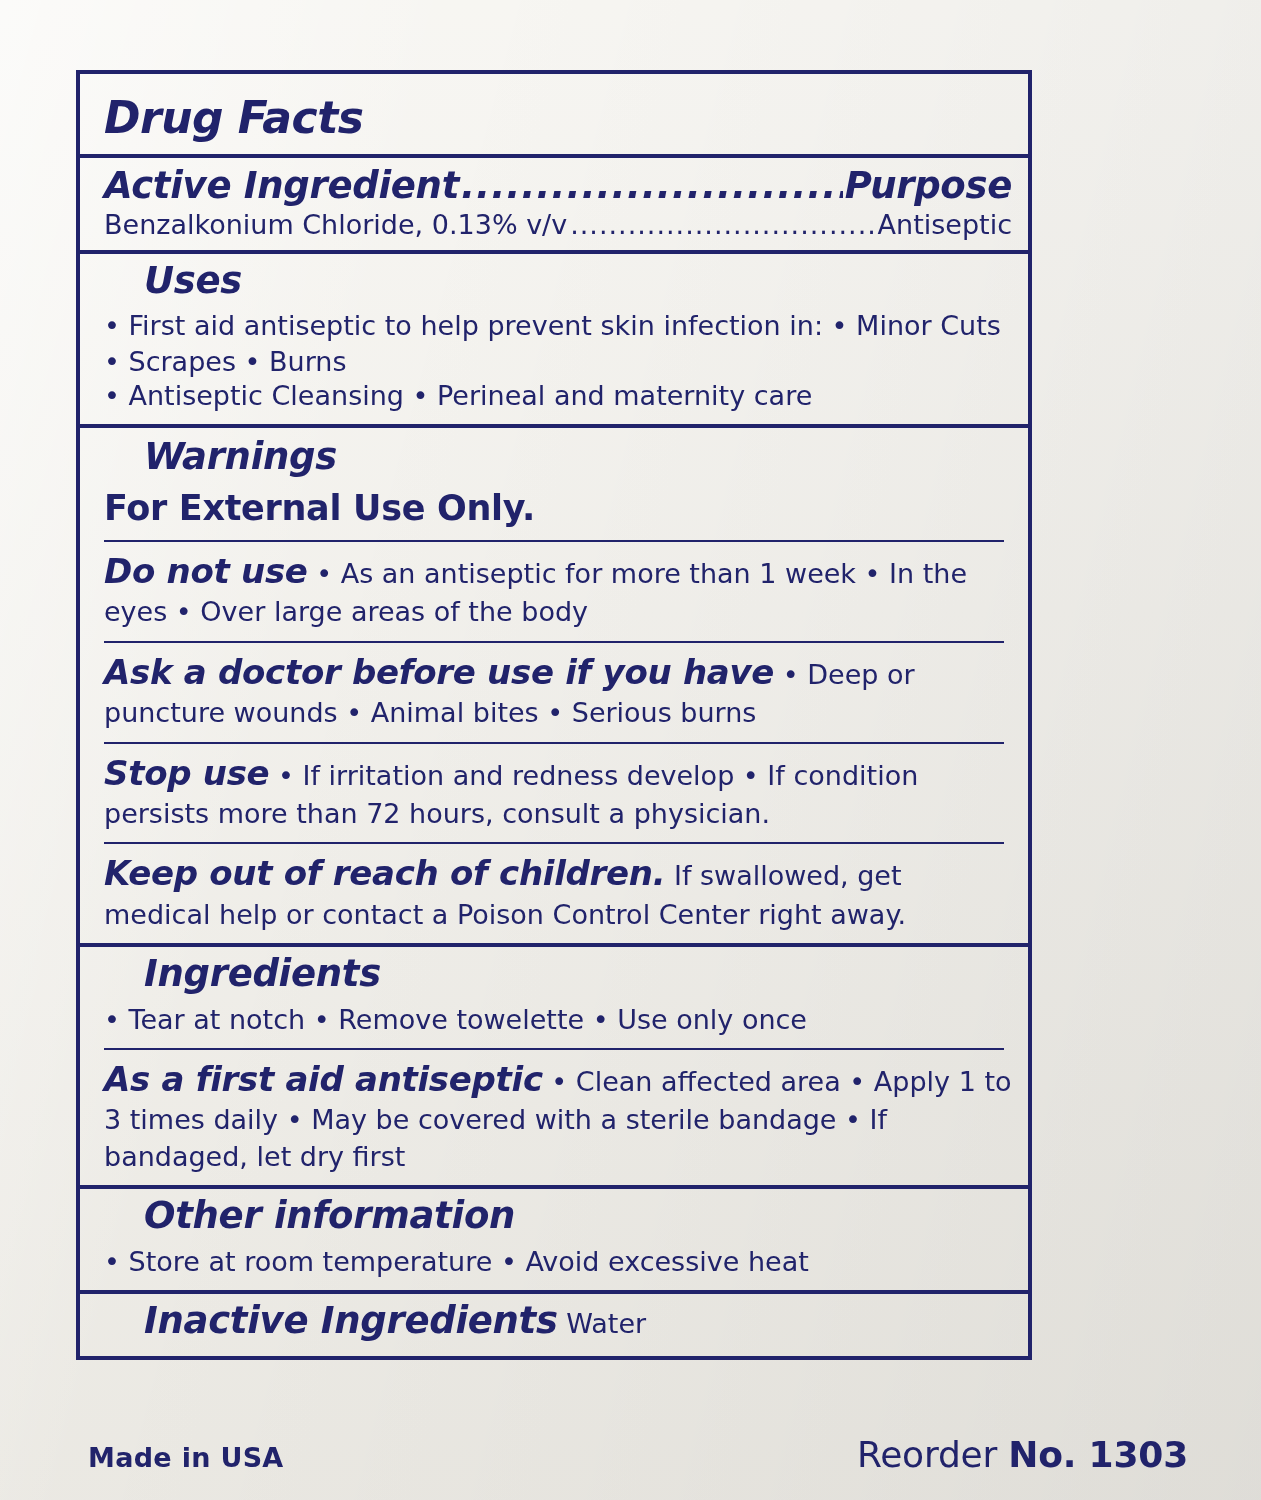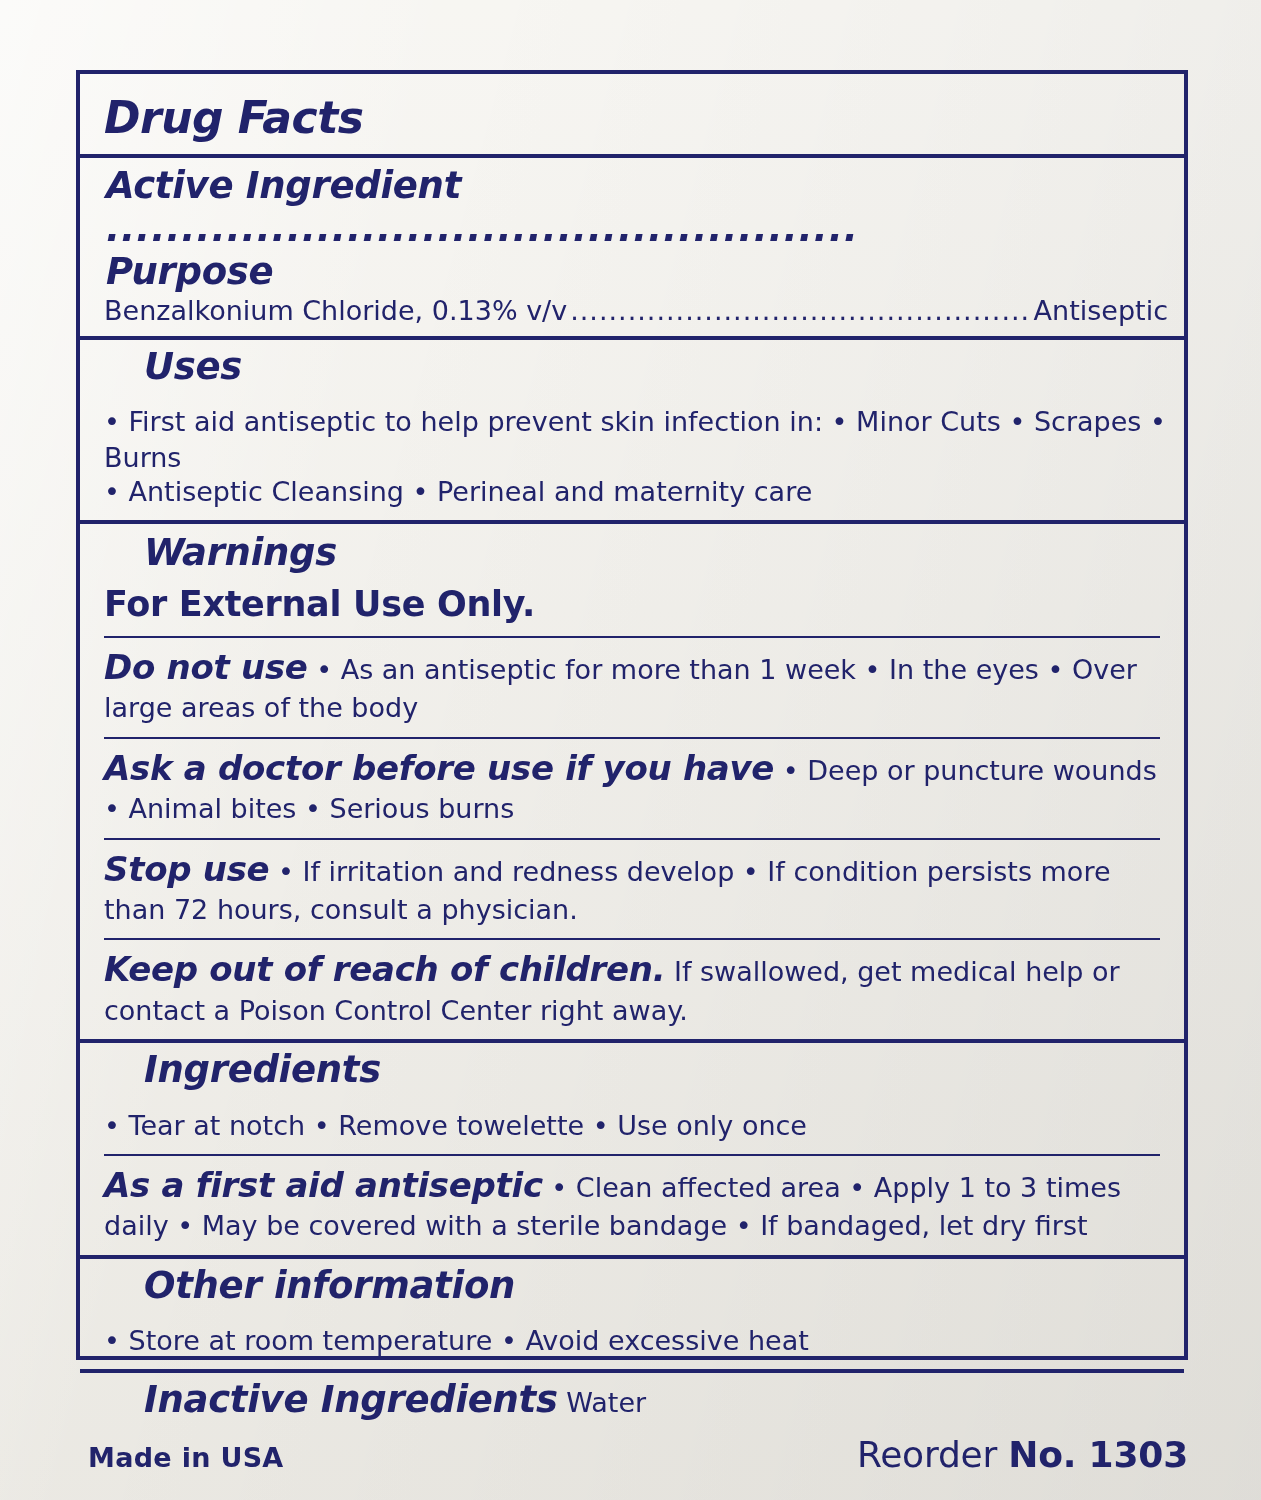"Drug Facts" .label-wrap { width: 1112px -> 956px }
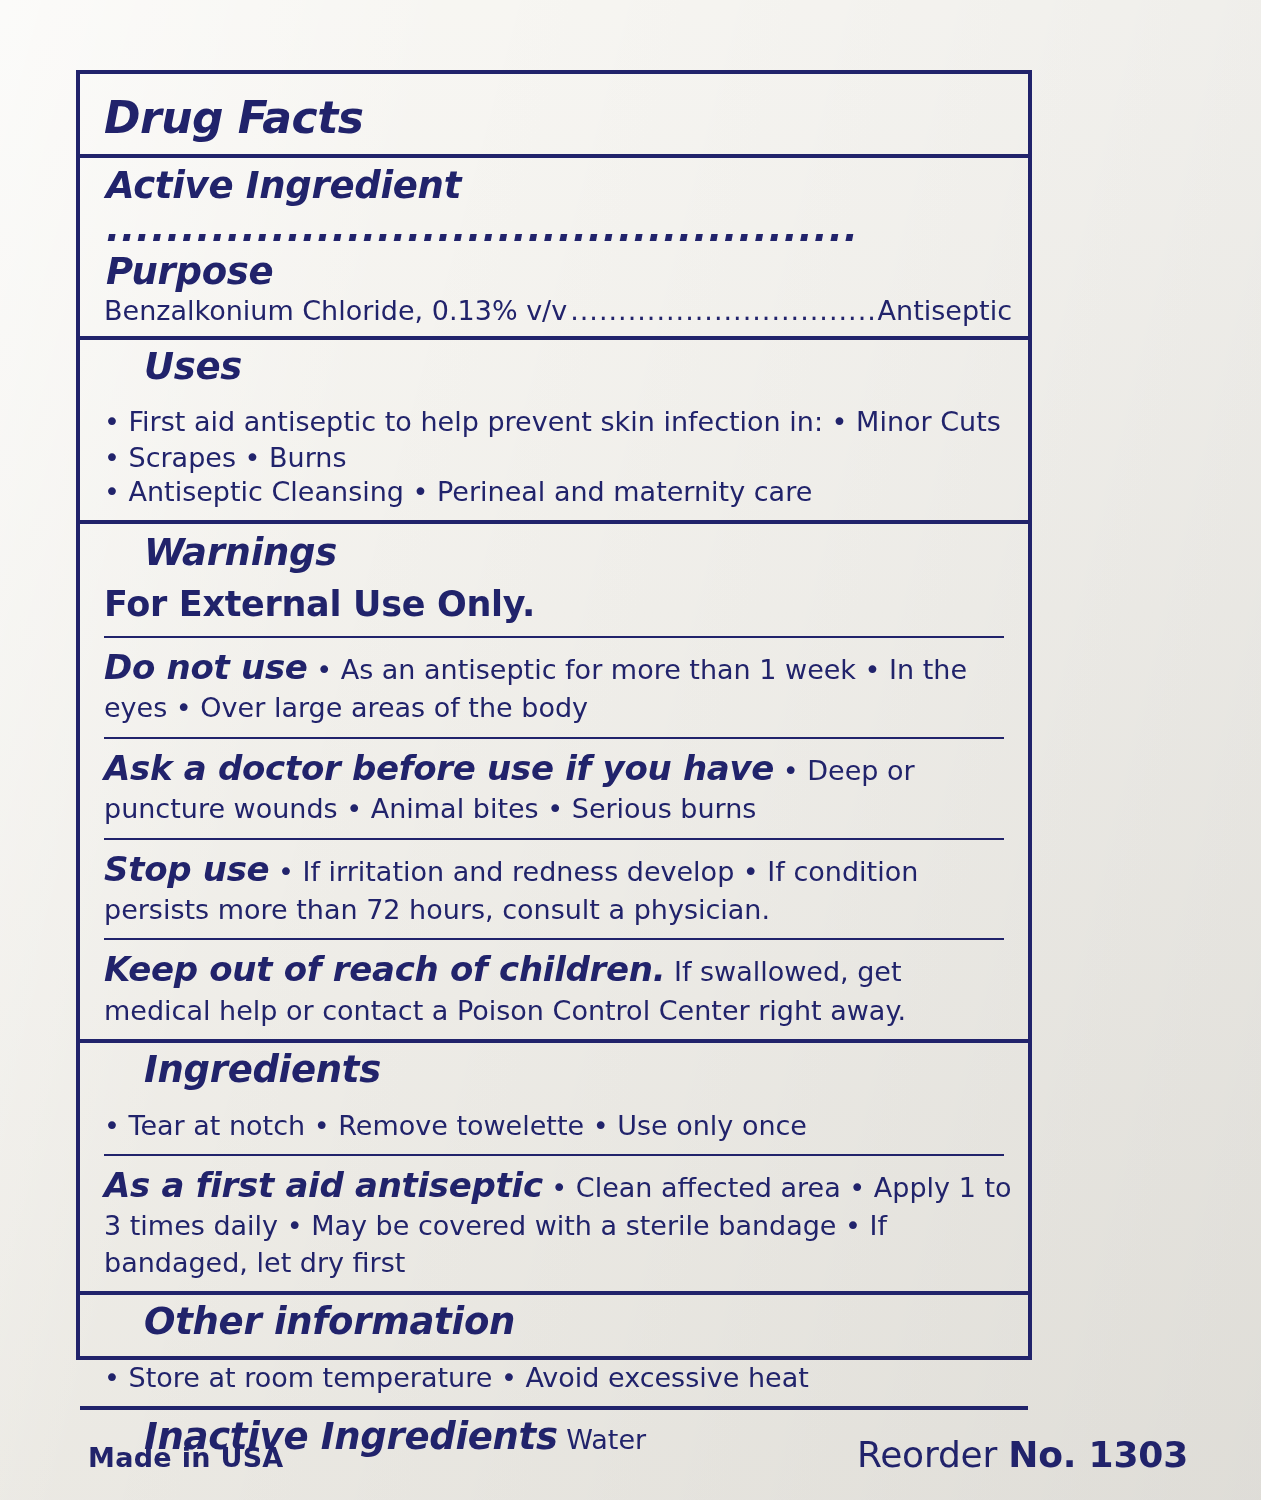"Active Ingredient" .hdr-row { flex-direction: column -> none }
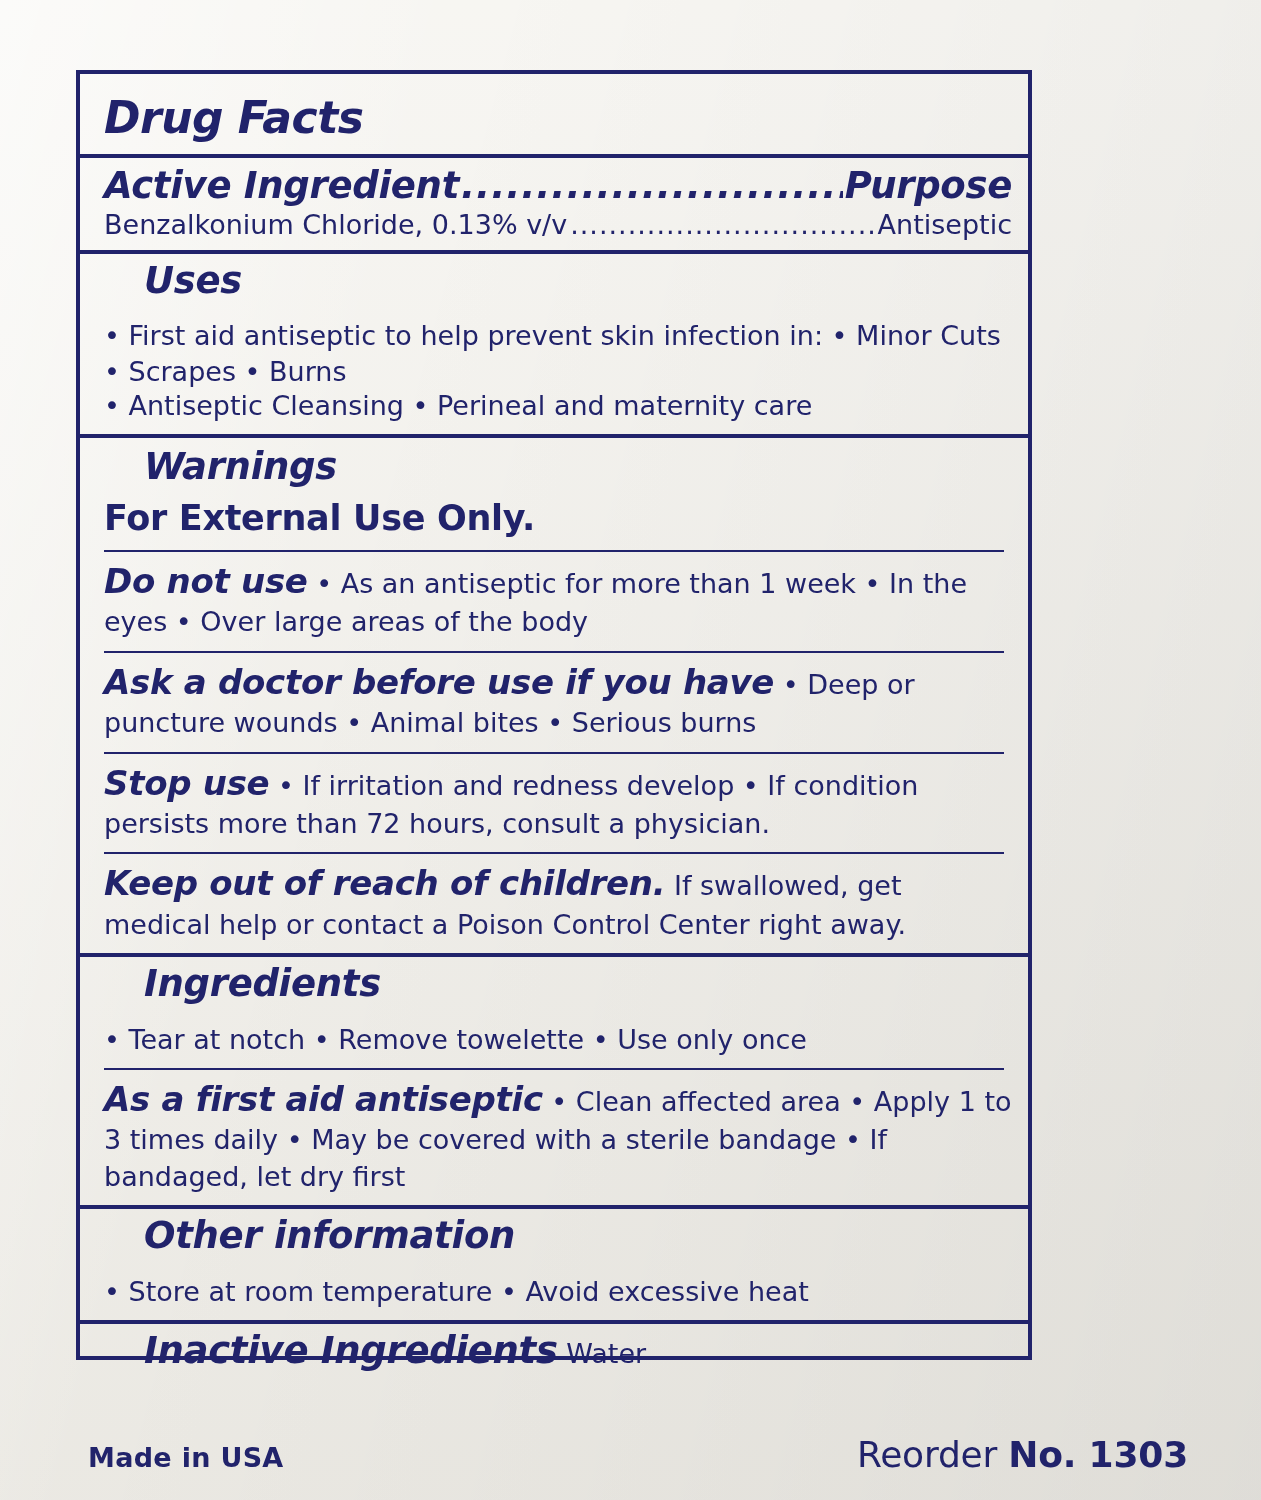"• First aid antiseptic to" .body { margin-top: 17px -> 7px }
